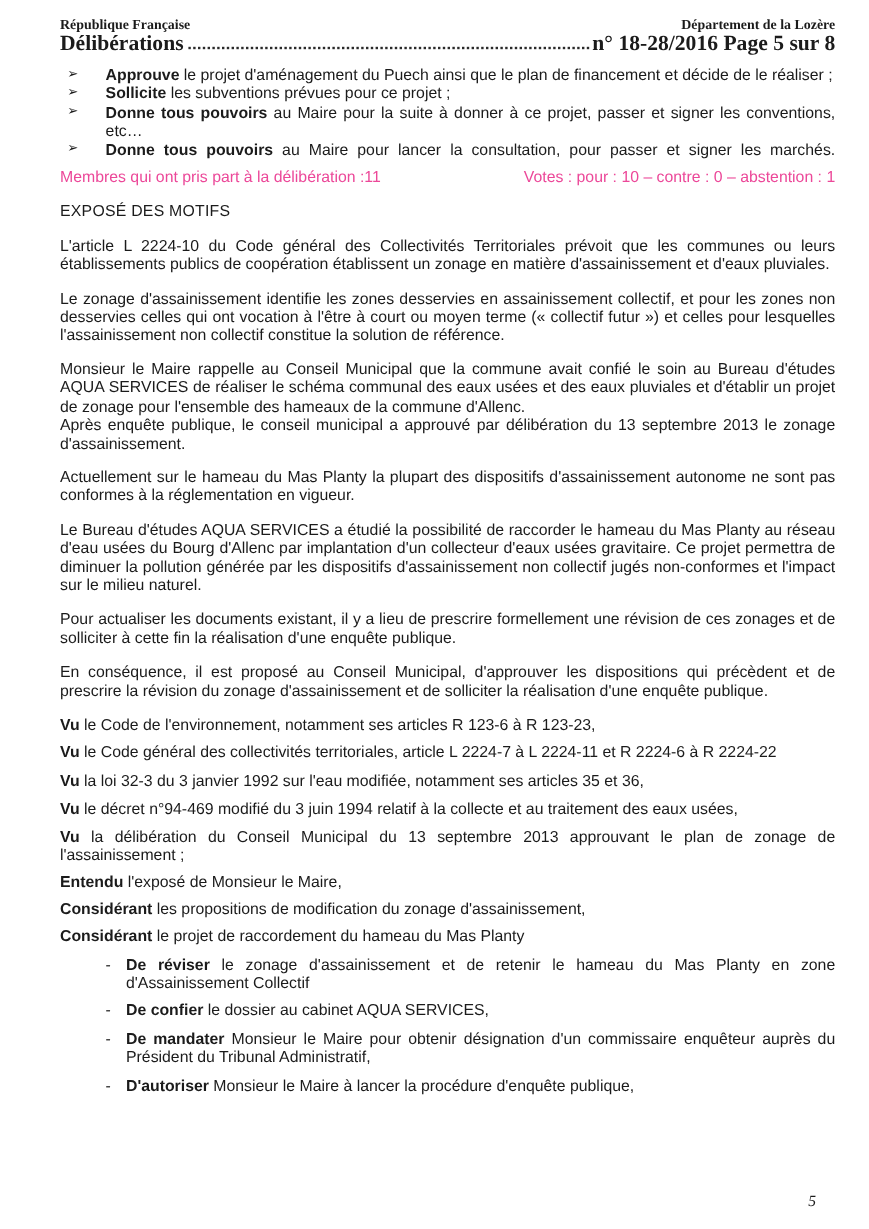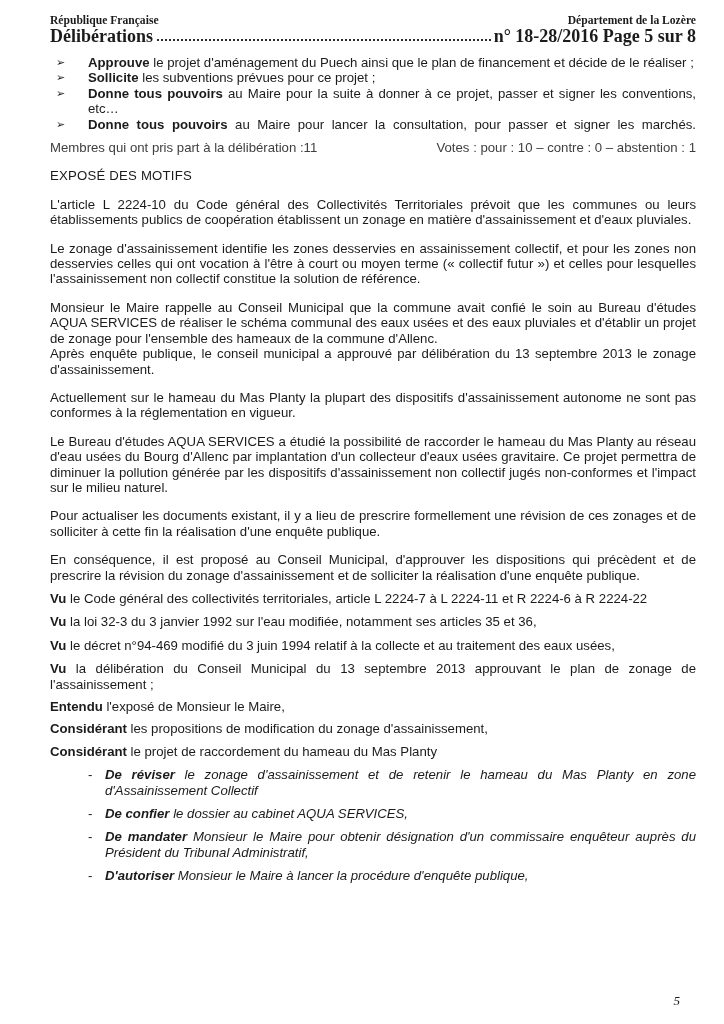"Membres qui ont pris part" .meta-row { color: #404040 -> #ec4899 }
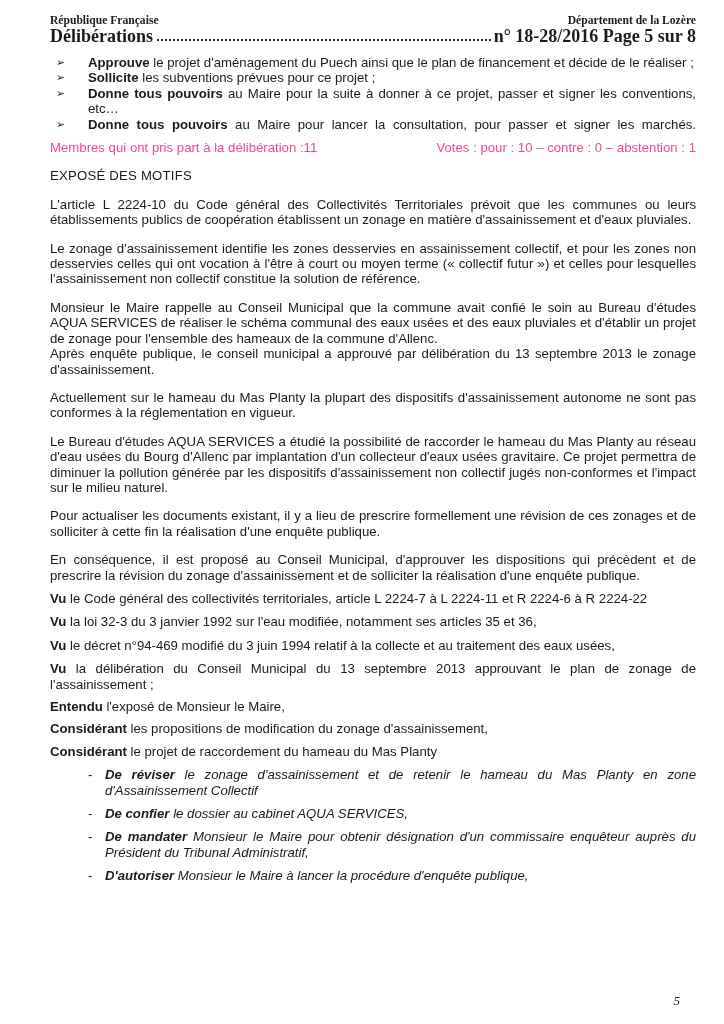"Vu le Code de l'environnement," div.vu { html: none -> <div><span>Vu</span><span> le Code de l'environnement, notamment ses articles R 123-6 à R 123-23,</span></div> }
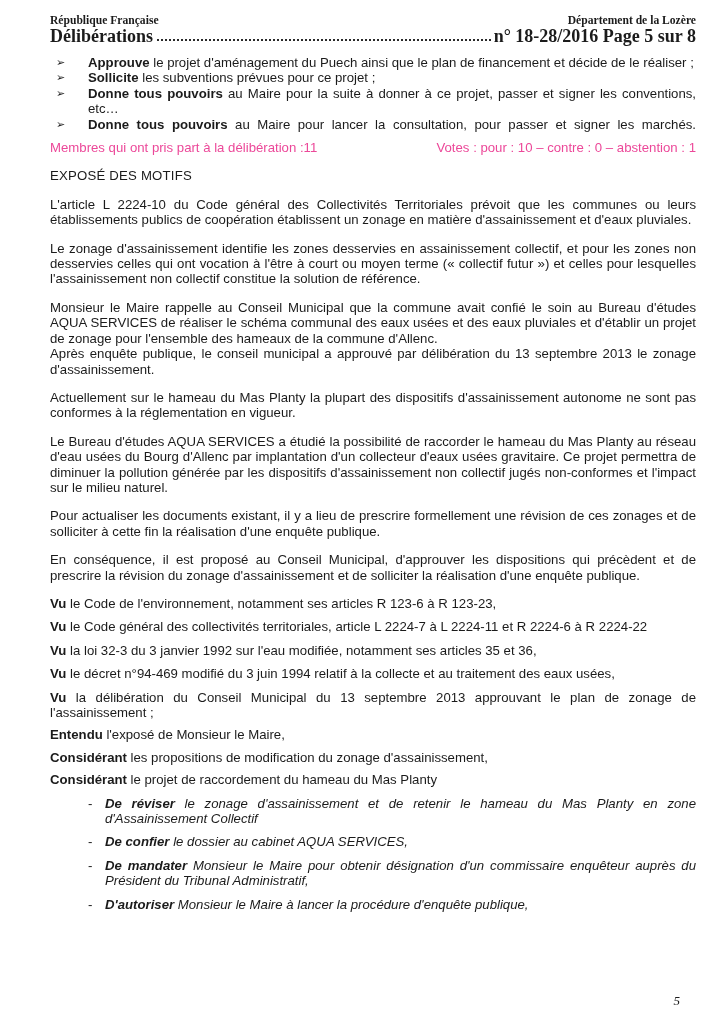"De réviser le zonage d'assainissement" .decision-item .txt { font-style: italic -> none }
